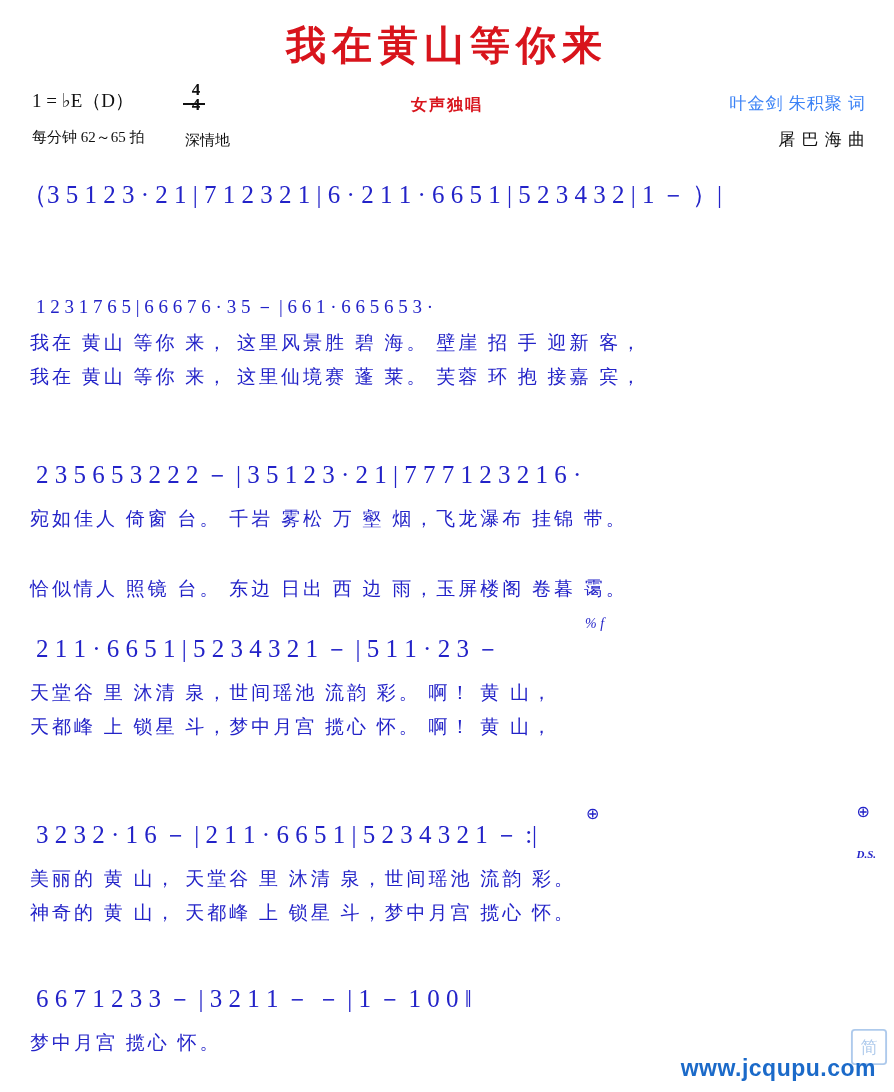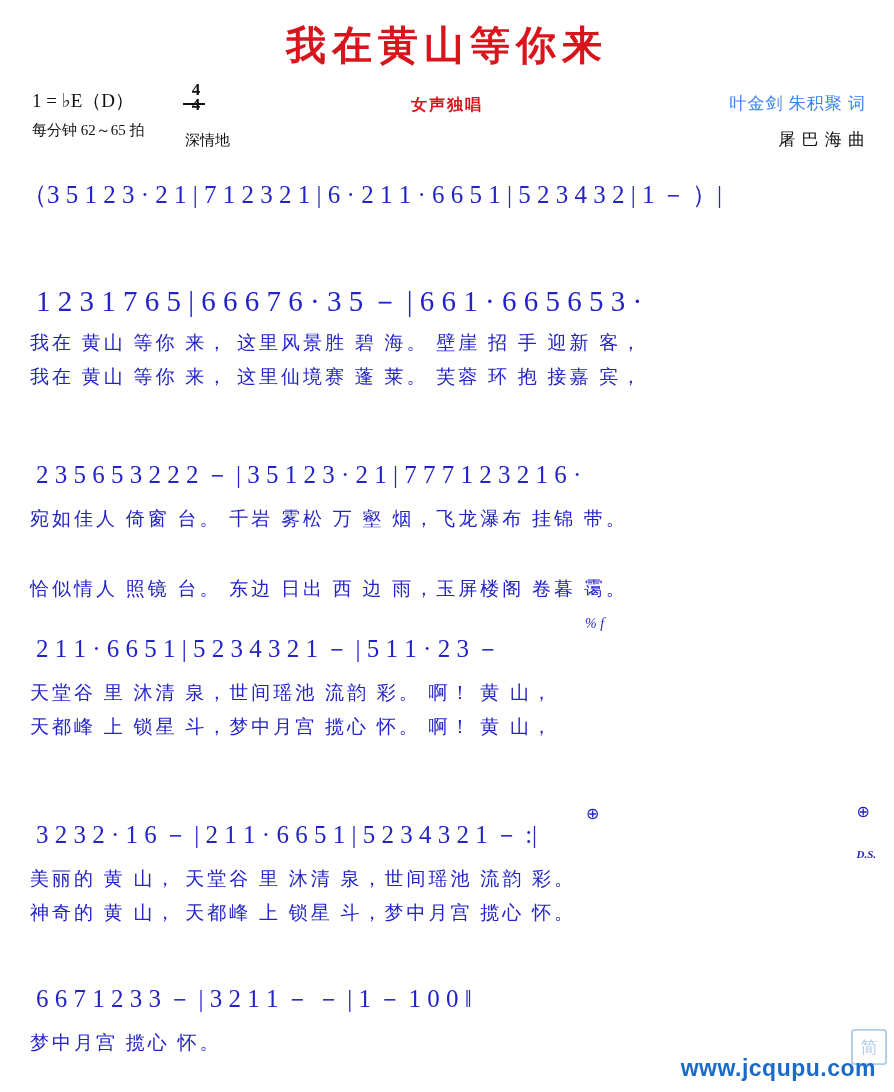"每分钟 62～65 拍" .tempo { top: 121px -> 128px }
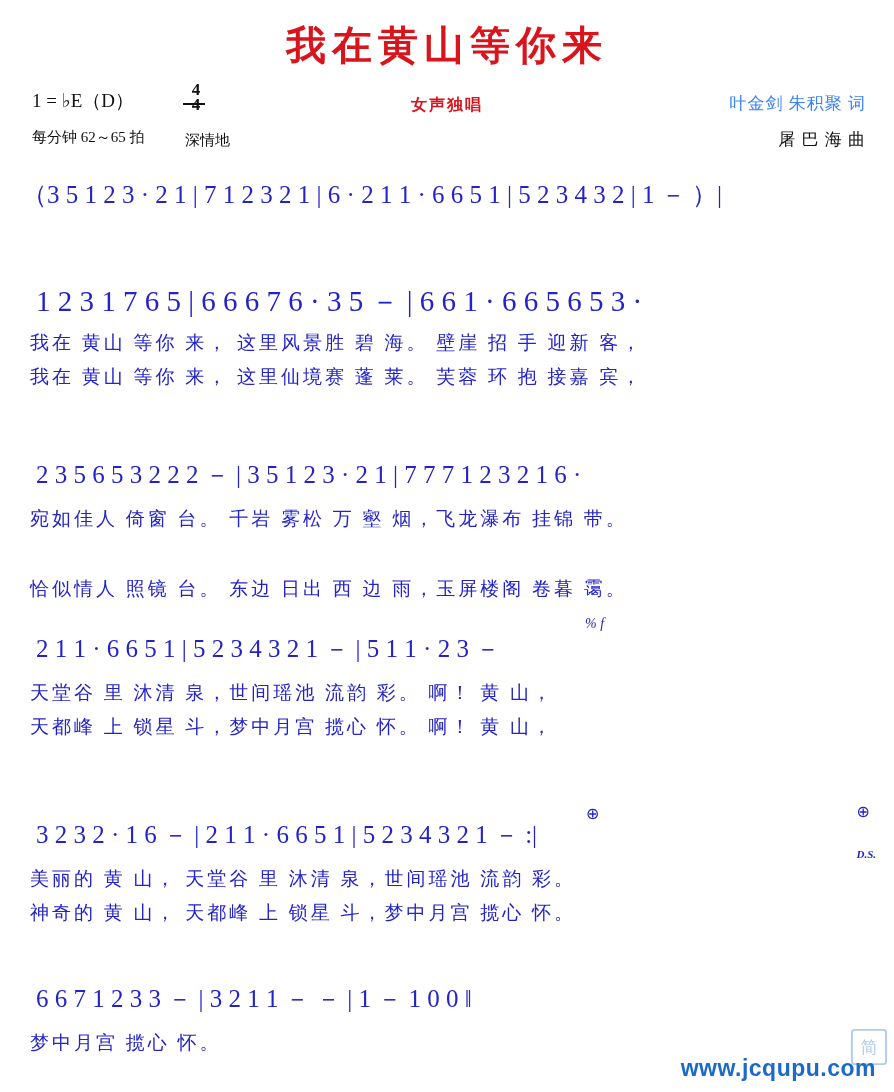"1 2 3 1 7" div.notes { font-size: 29px -> 19px; top: 0 -> 12px }
